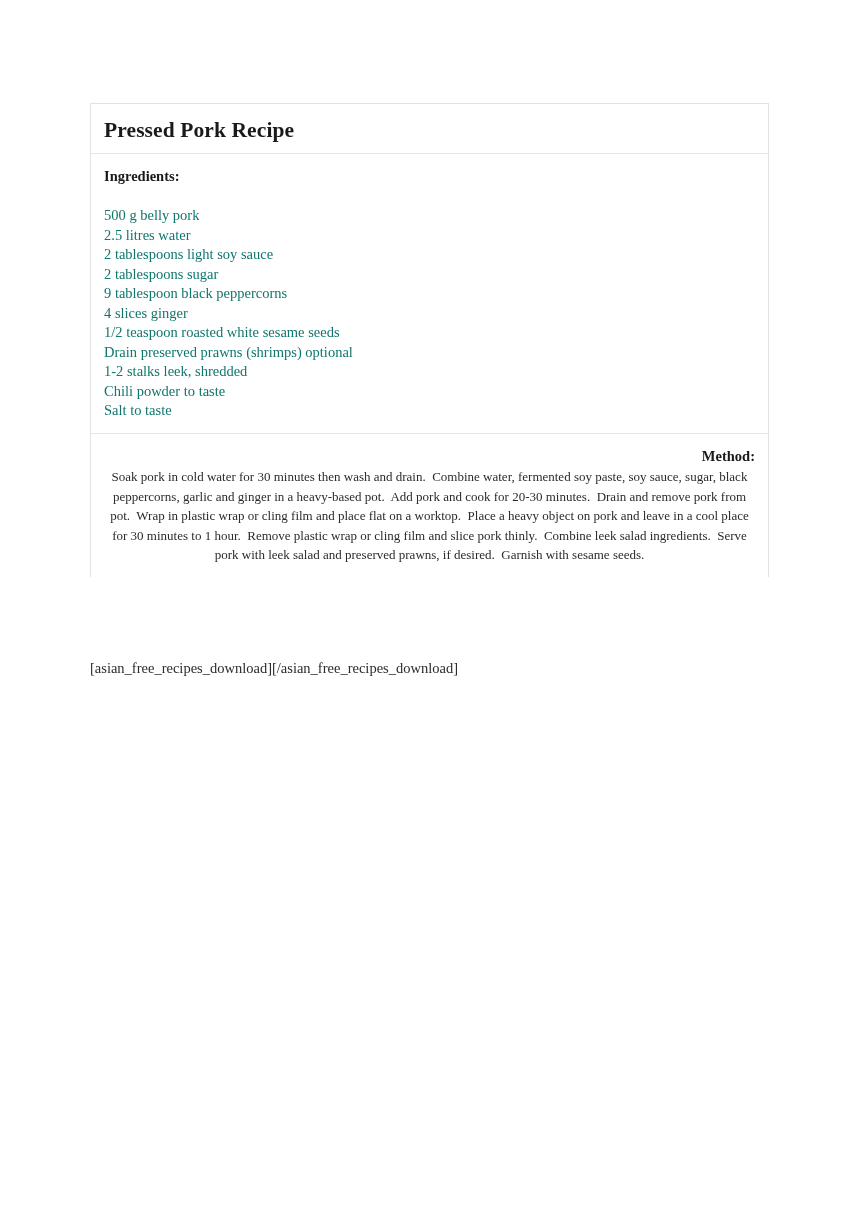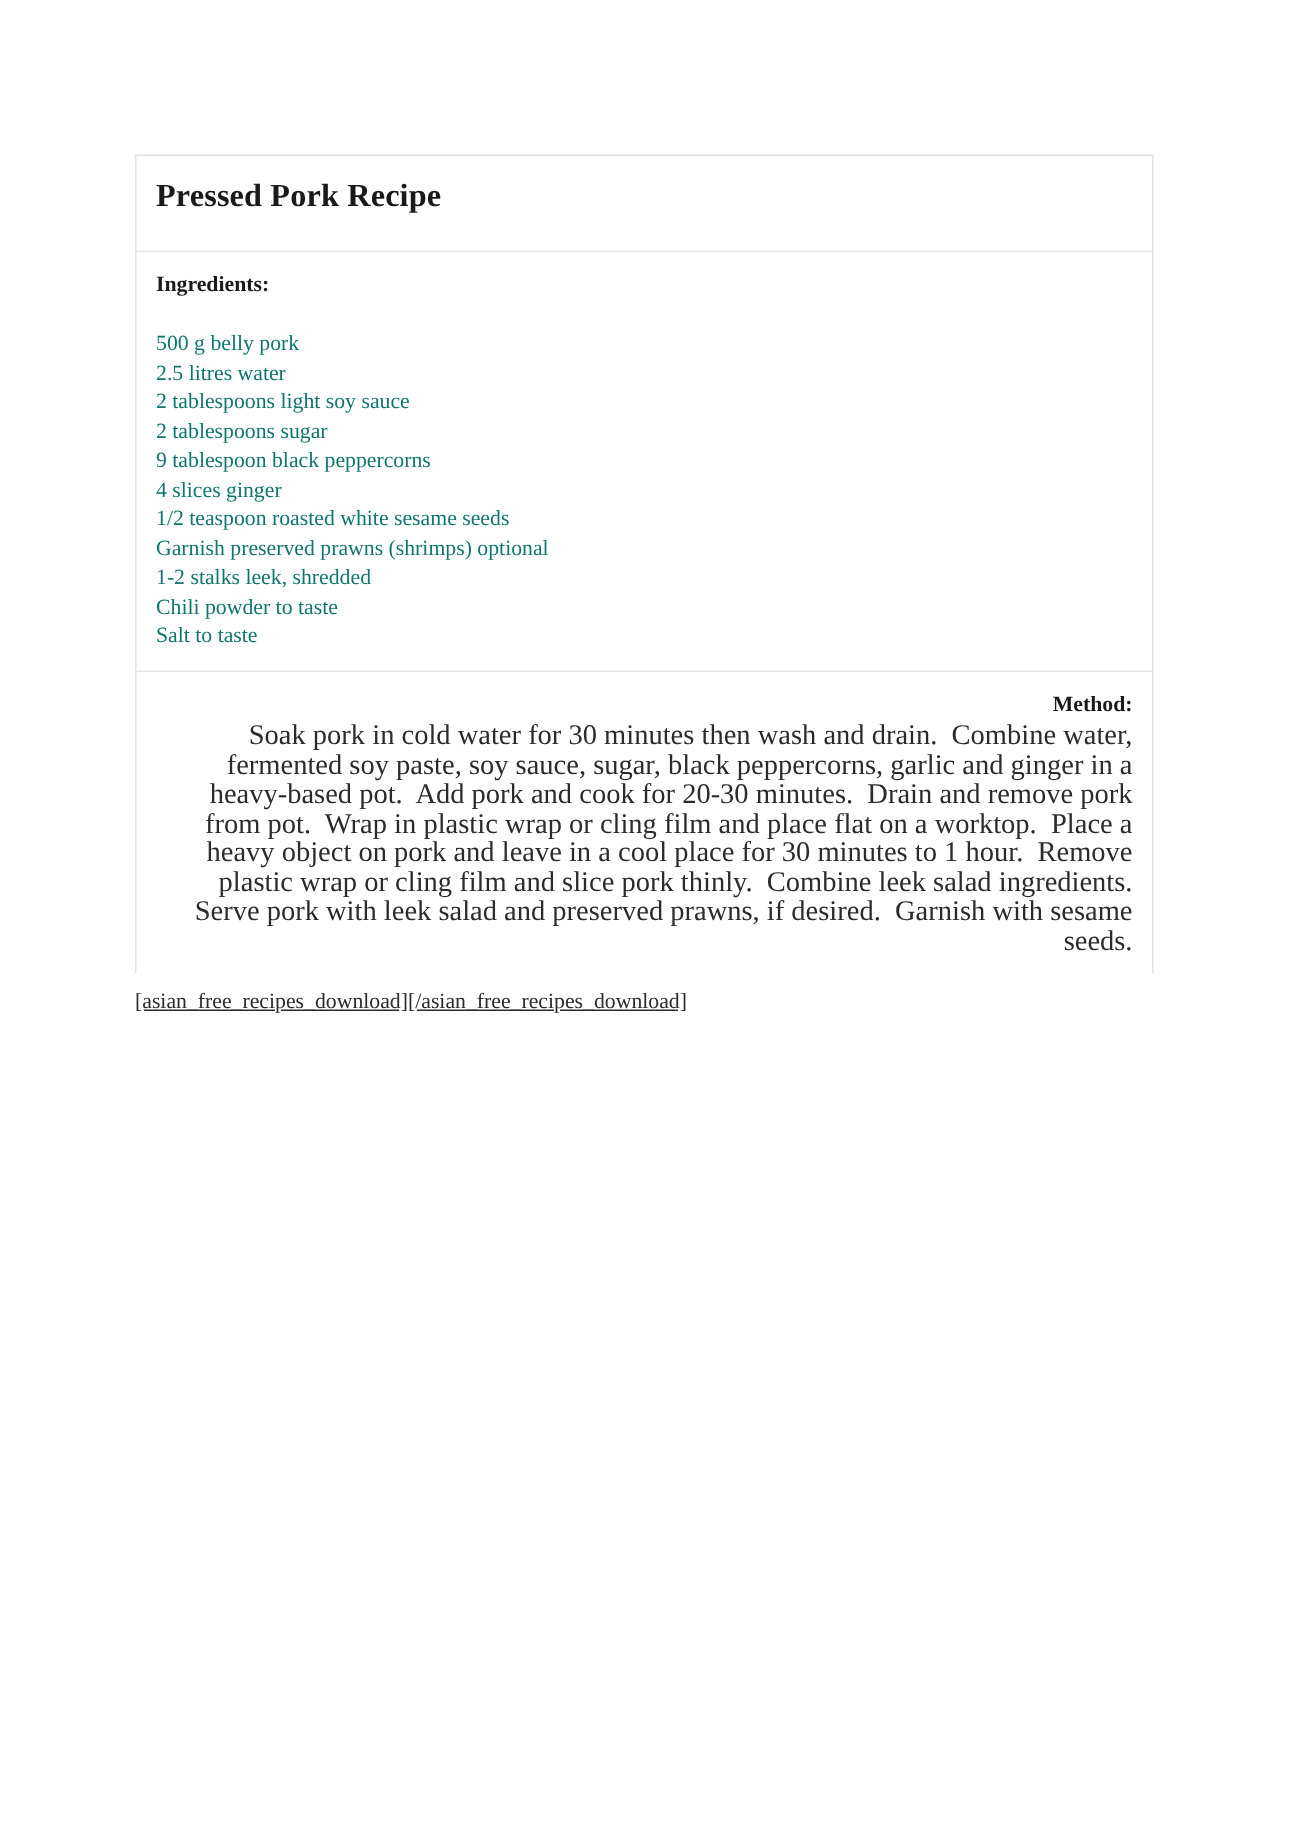"Pressed Pork Recipe" .card-header { padding: 13px 13px 24px 13px -> 13px 13px 10px 13px }
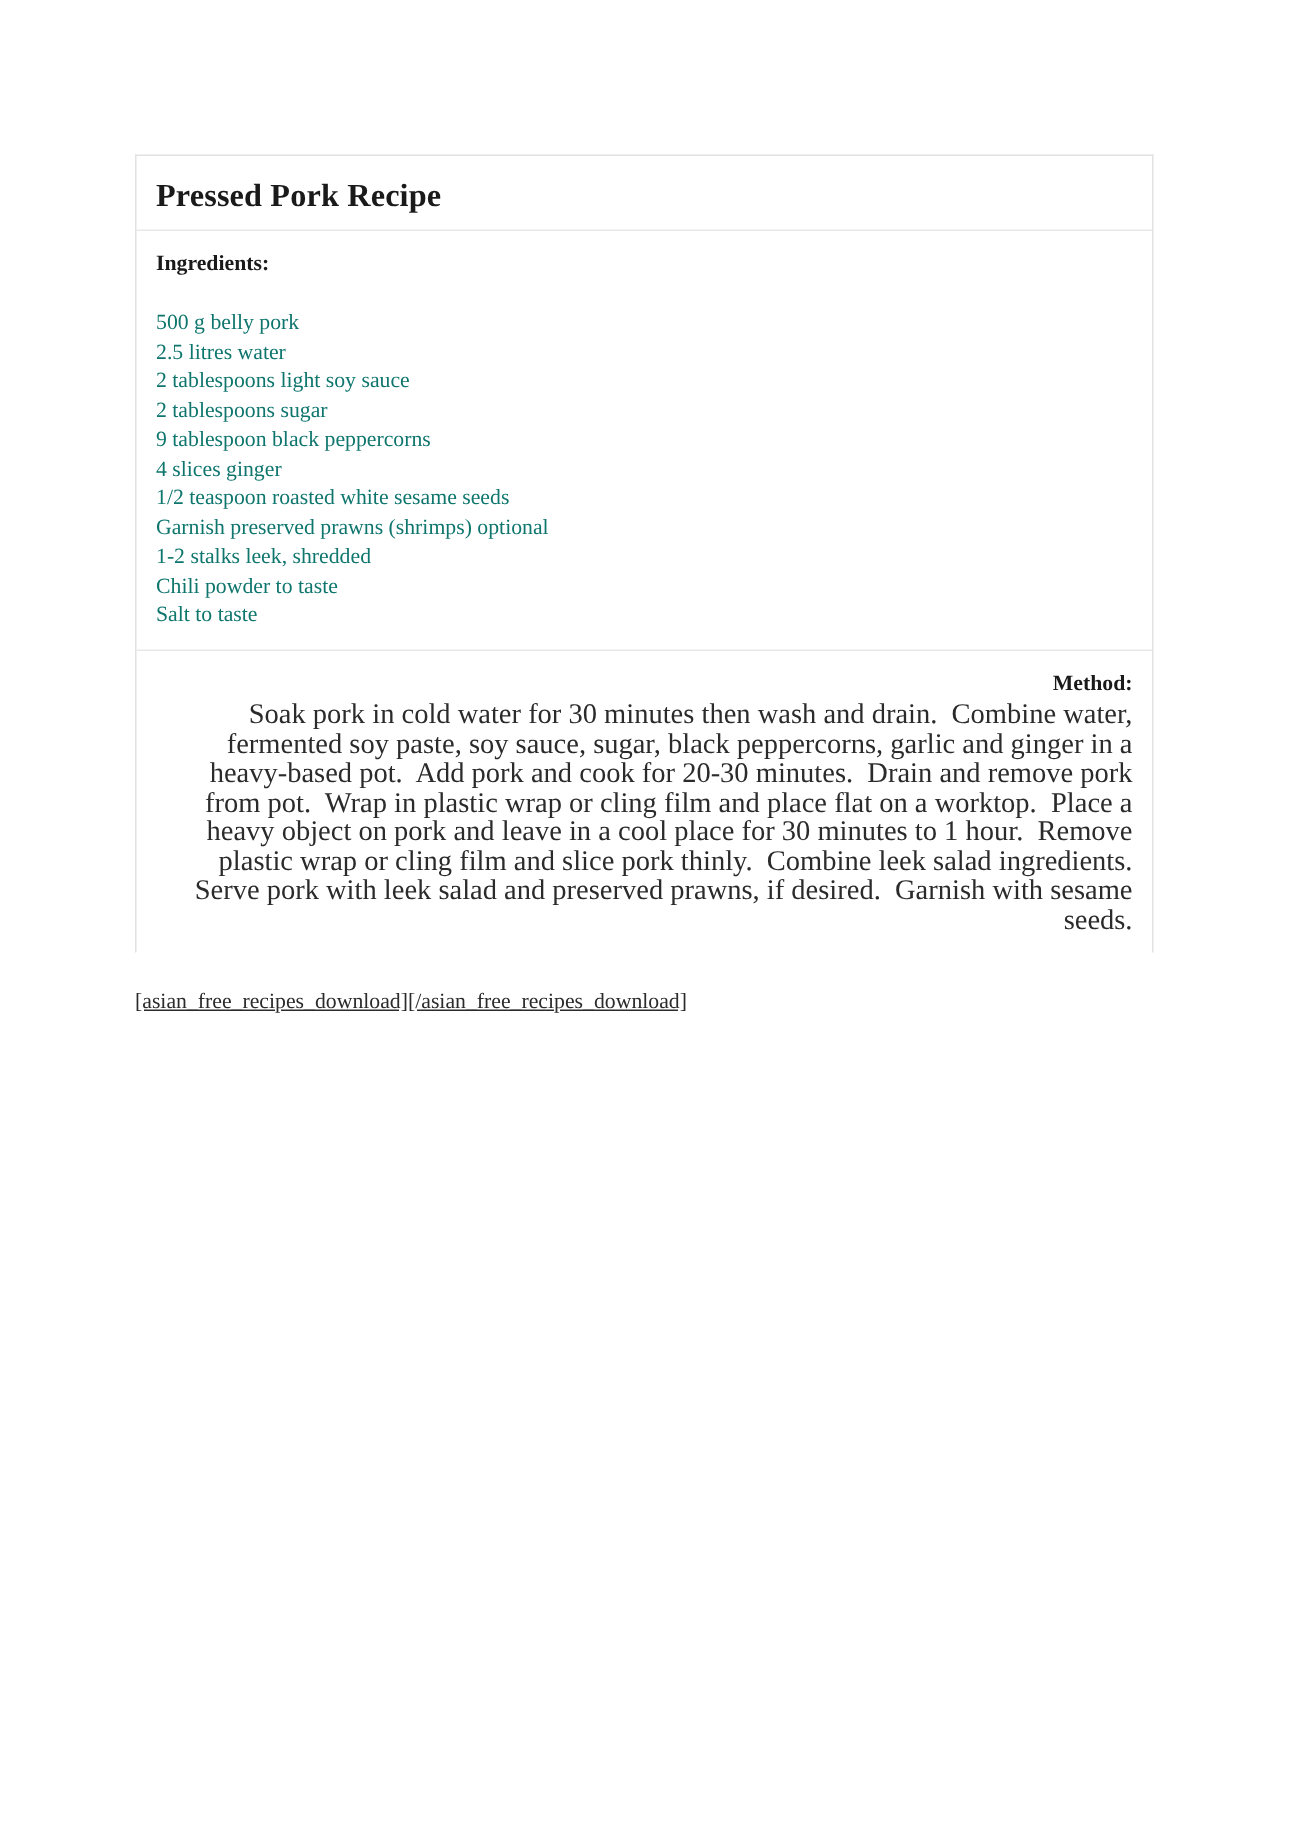"Garnish preserved prawns (shrimps)" li.ingredient-item { text: Garnish -> Drain }
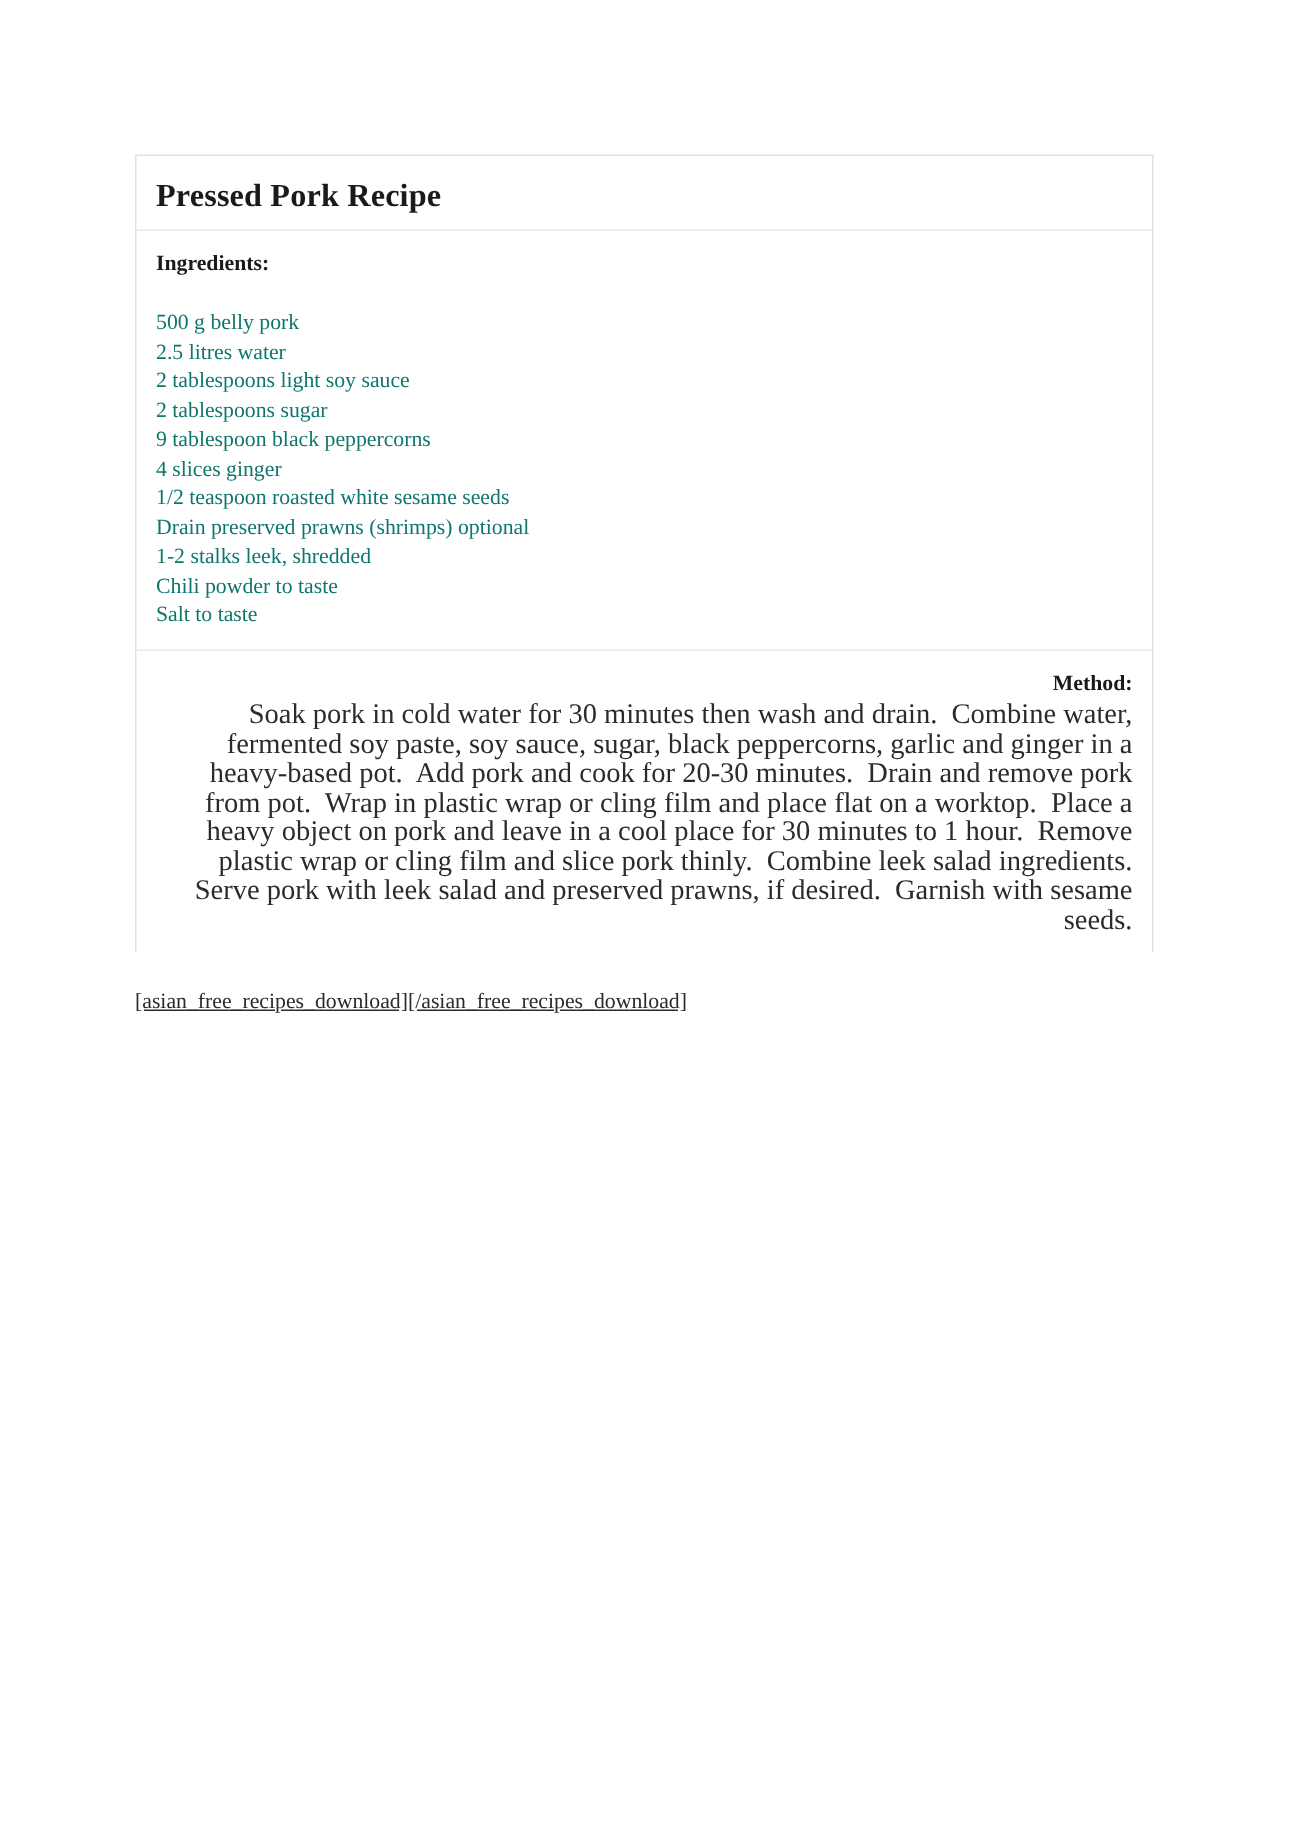"Soak pork in cold water" .method-body { font-size: 19px -> 13px; text-align: right -> center }
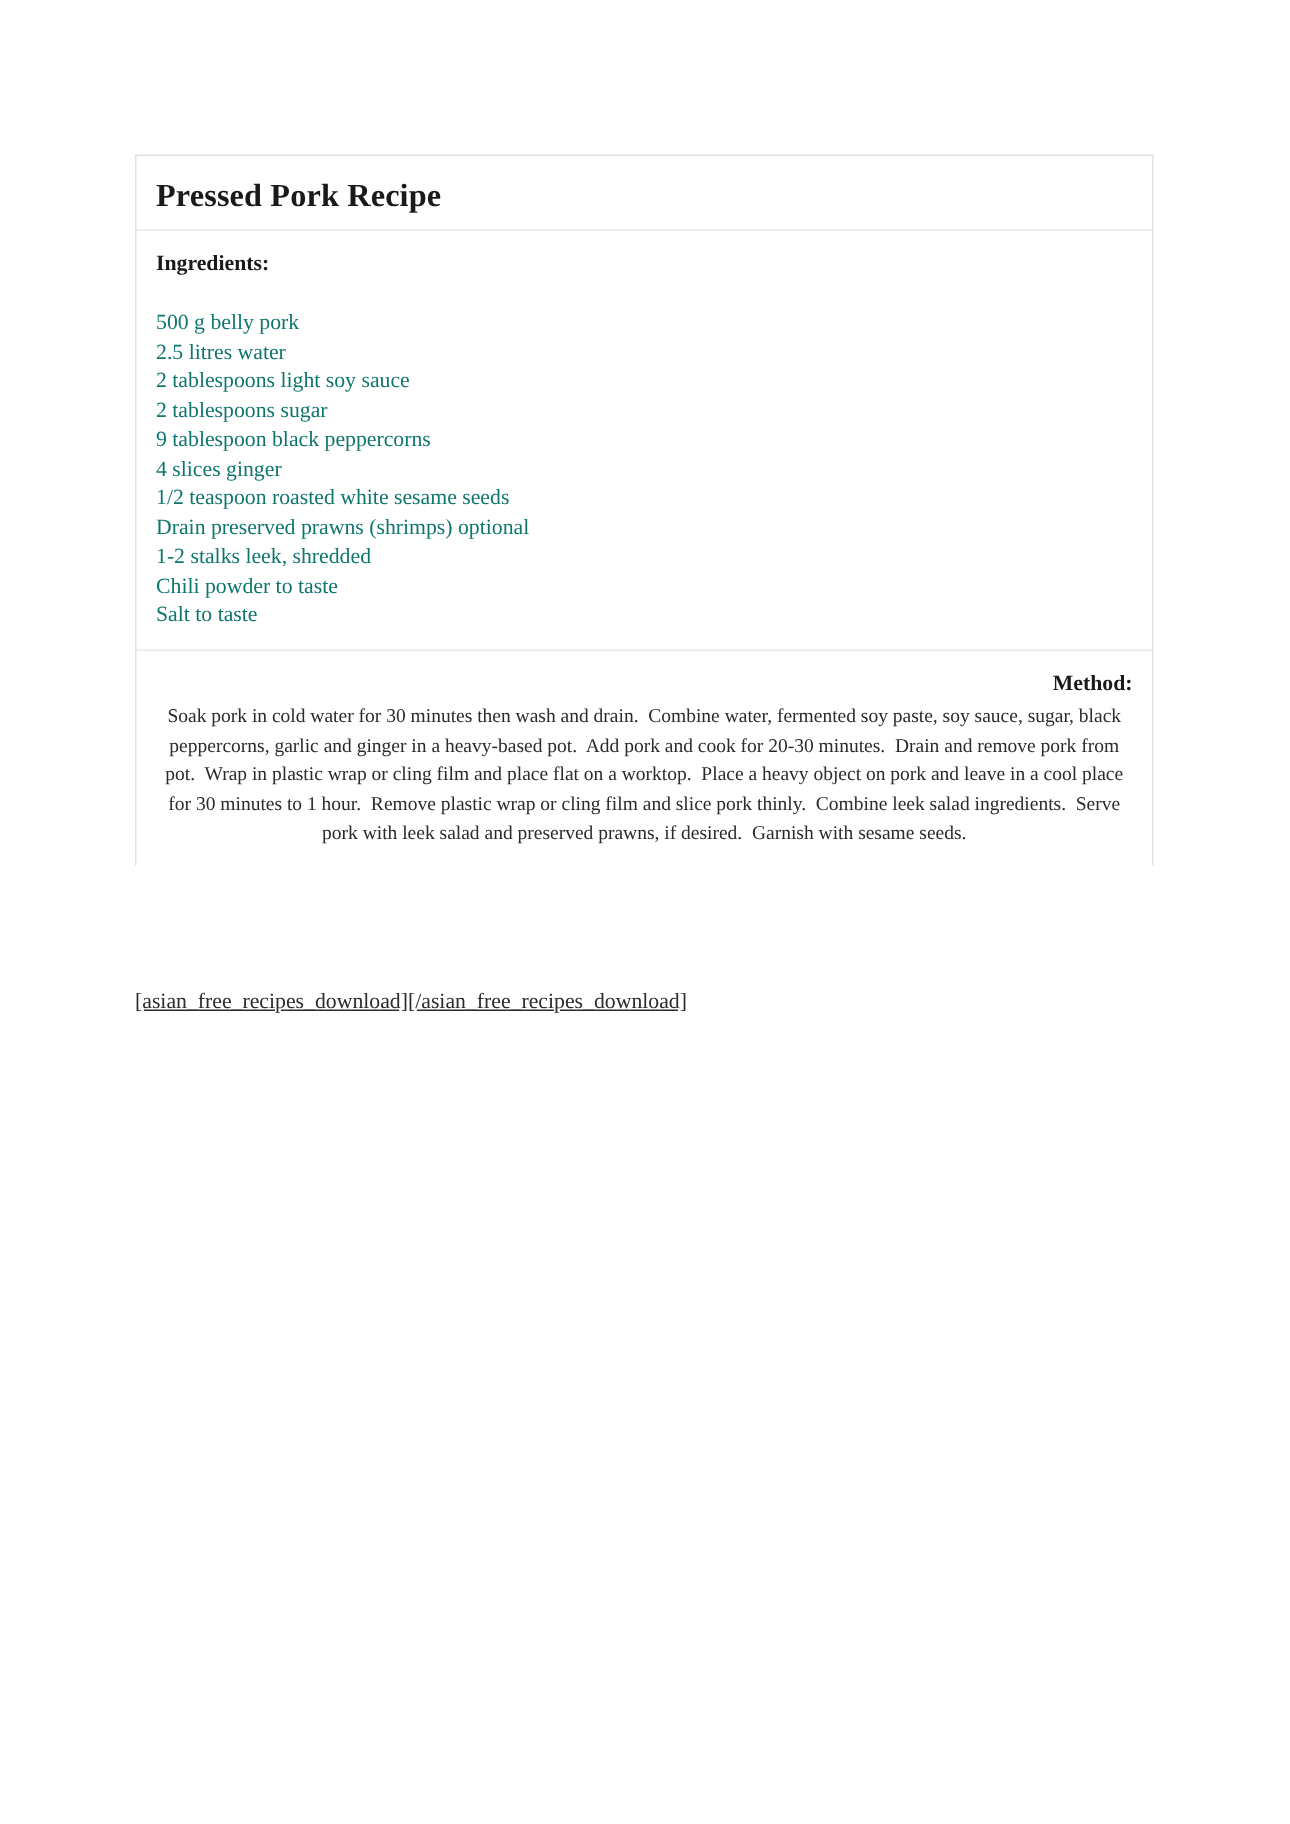"[asian_free_recipes_download][/asian_fre" .shortcode-footer { text-decoration: underline -> none }
